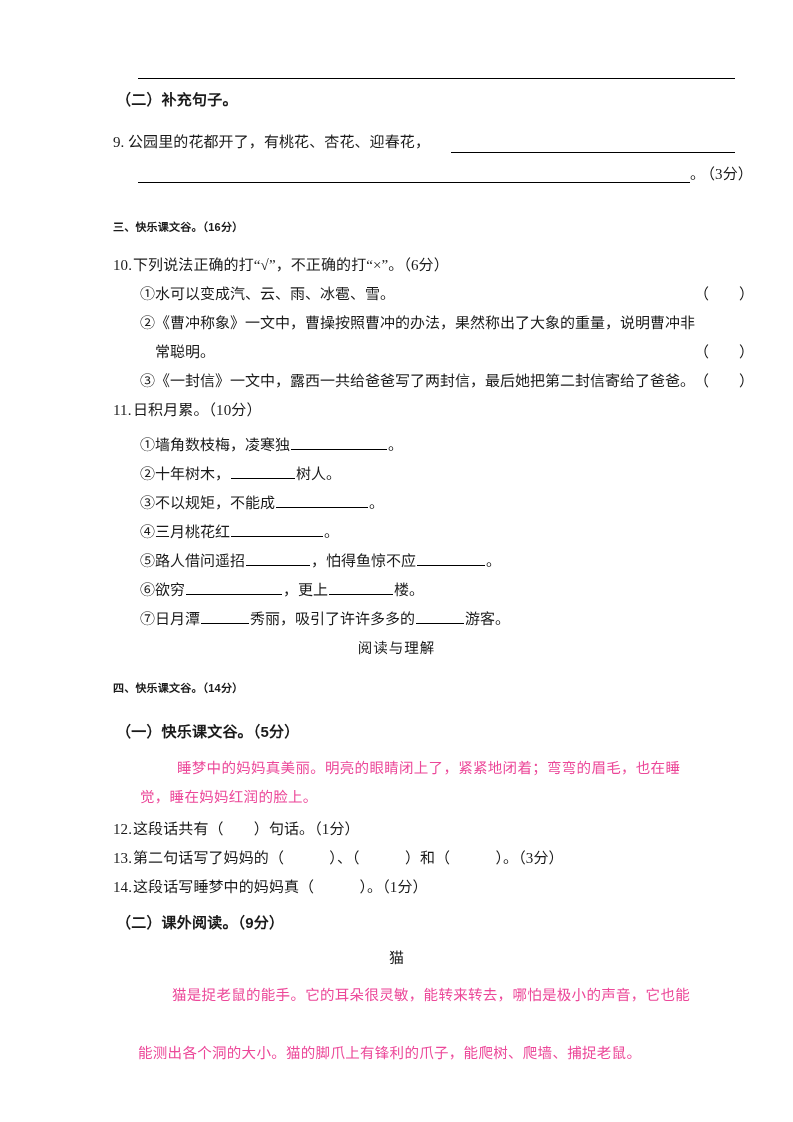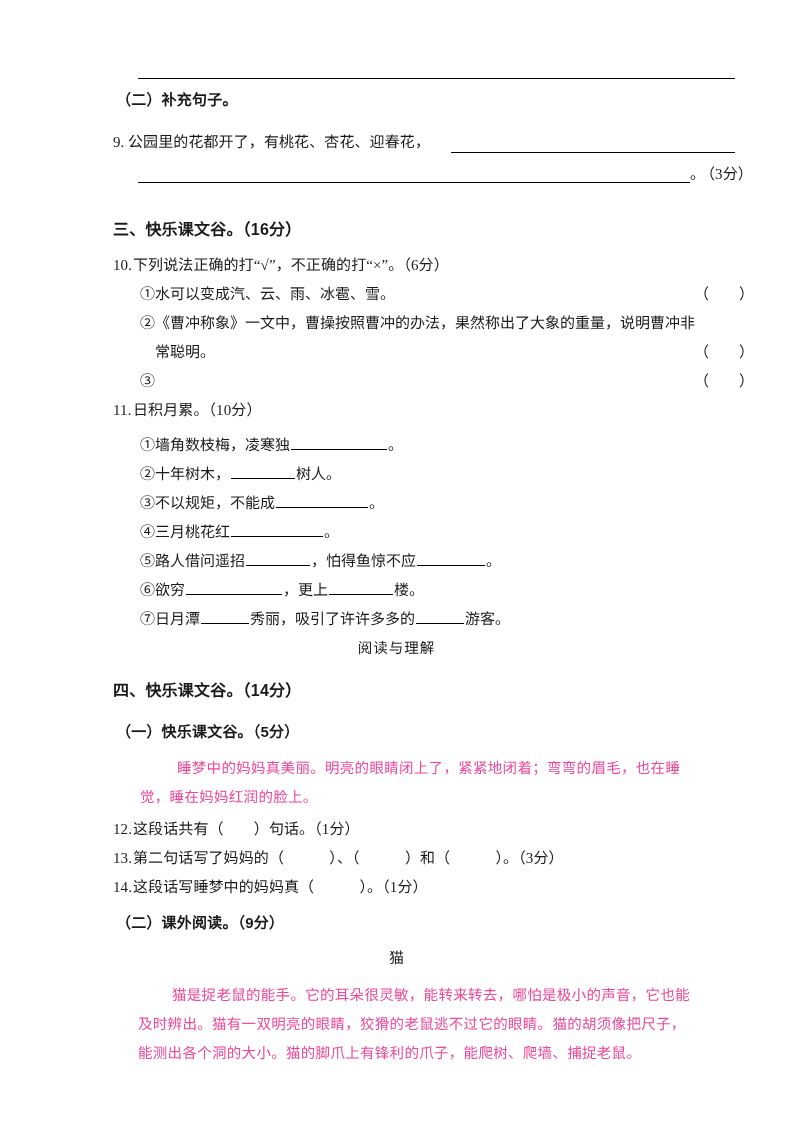"三、快乐课文谷。（16分）" .sec-head { font-size: 16px -> 11px }
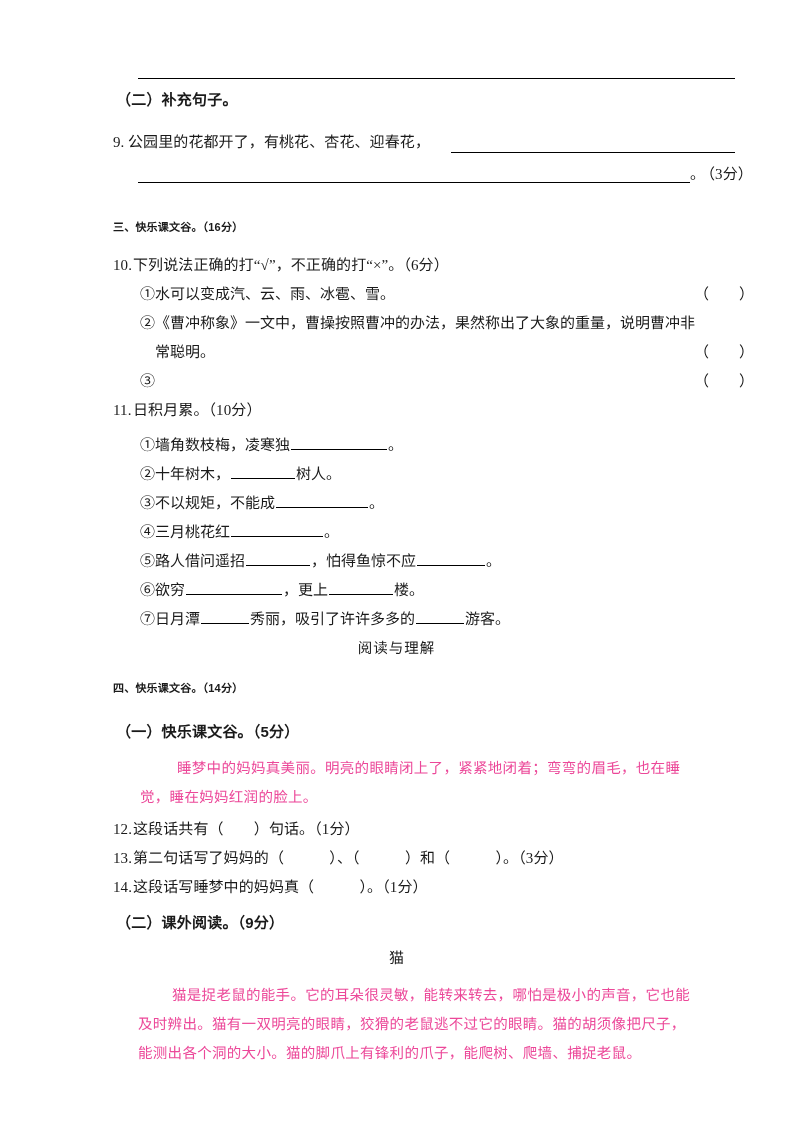"《一封信》一文中，露西一共给爸爸写了两封信，最后她把第二封信寄给了爸爸。" div.row { html: none -> <div>《一封信》一文中，露西一共给爸爸写了两封信，最后她把第二封信寄给了爸爸。</div> }
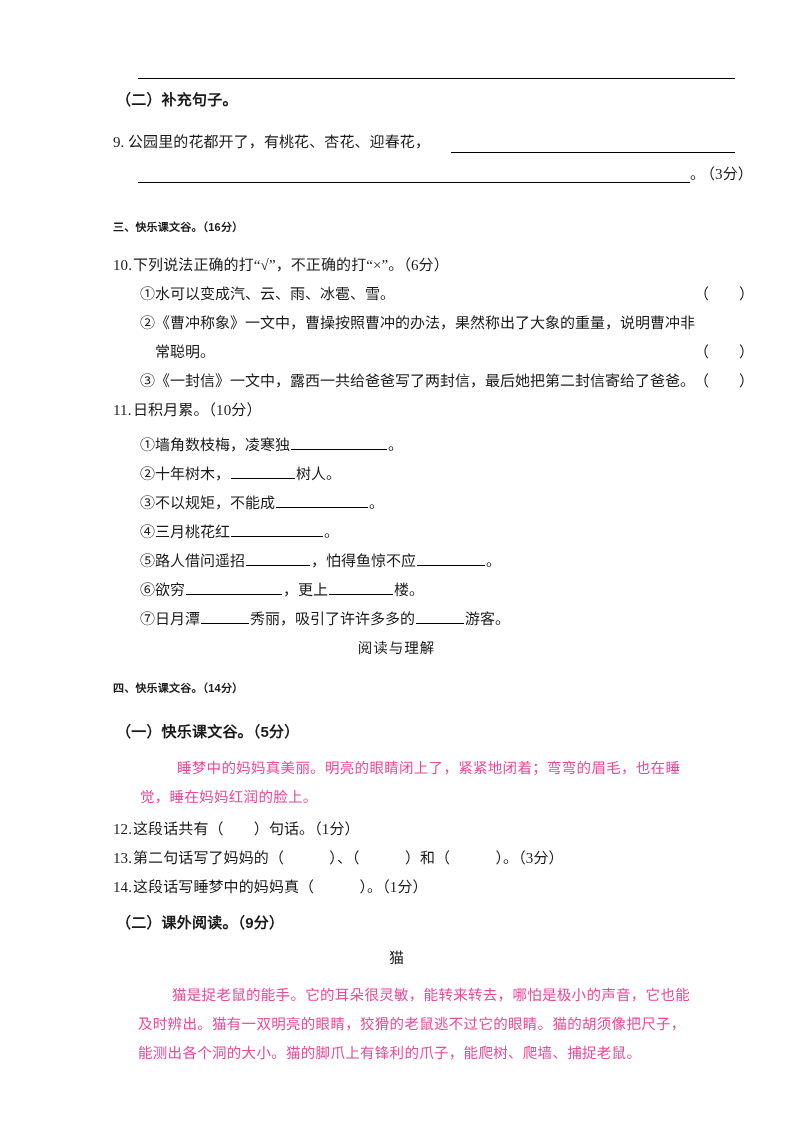"及时辨出。猫有一双明亮的眼睛，狡猾的老鼠逃不过它的眼睛。猫的胡须像把尺子，" div.row { html: <div>及时辨出。猫有一双明亮的眼睛，狡猾的老鼠逃不过它的眼睛。猫的胡须像把尺子，</div> -> none }
